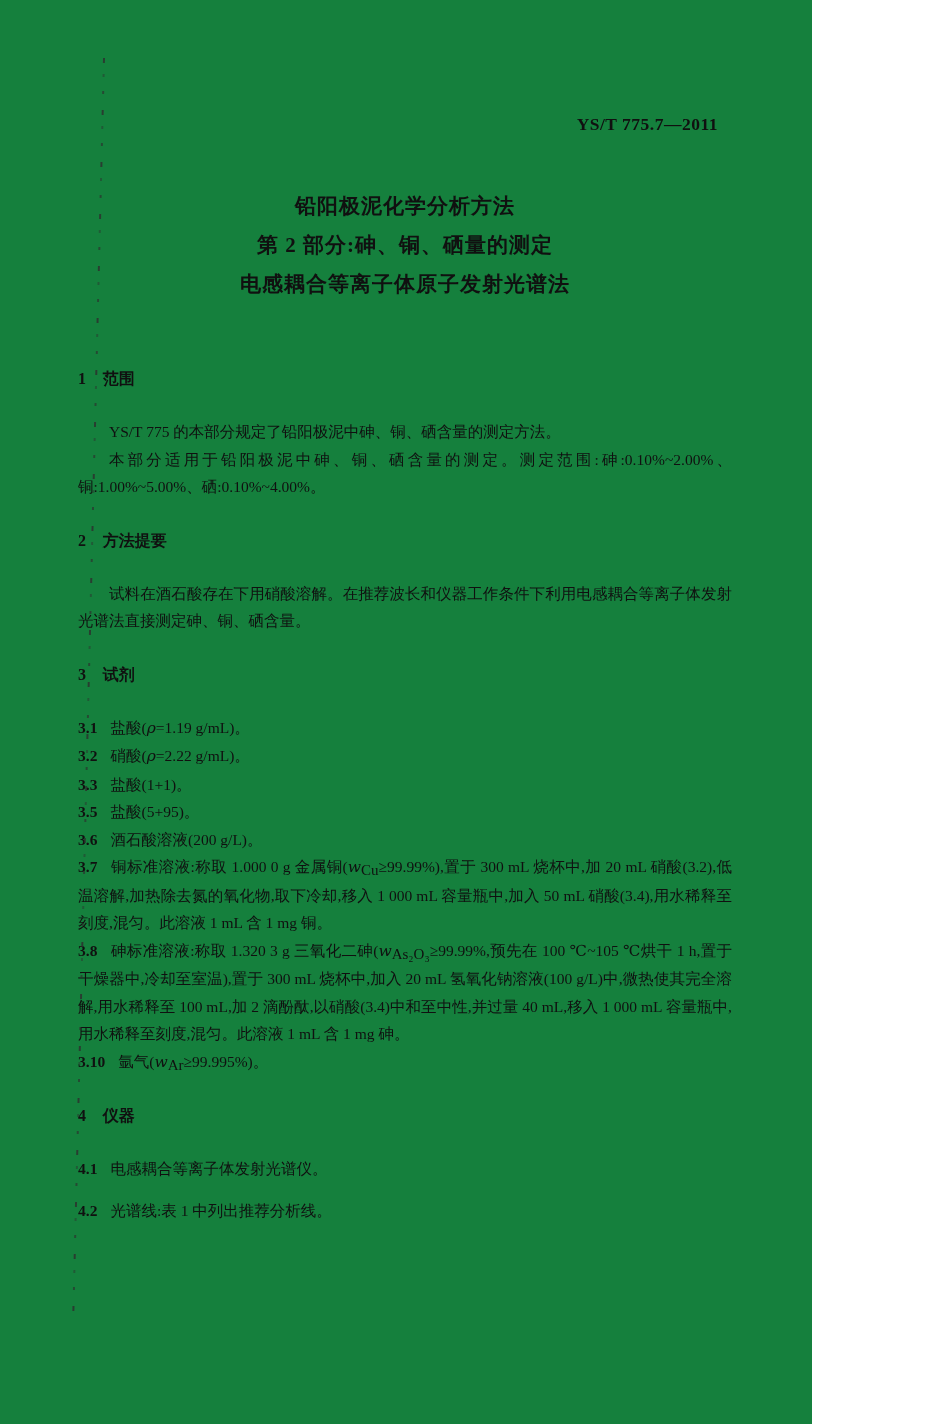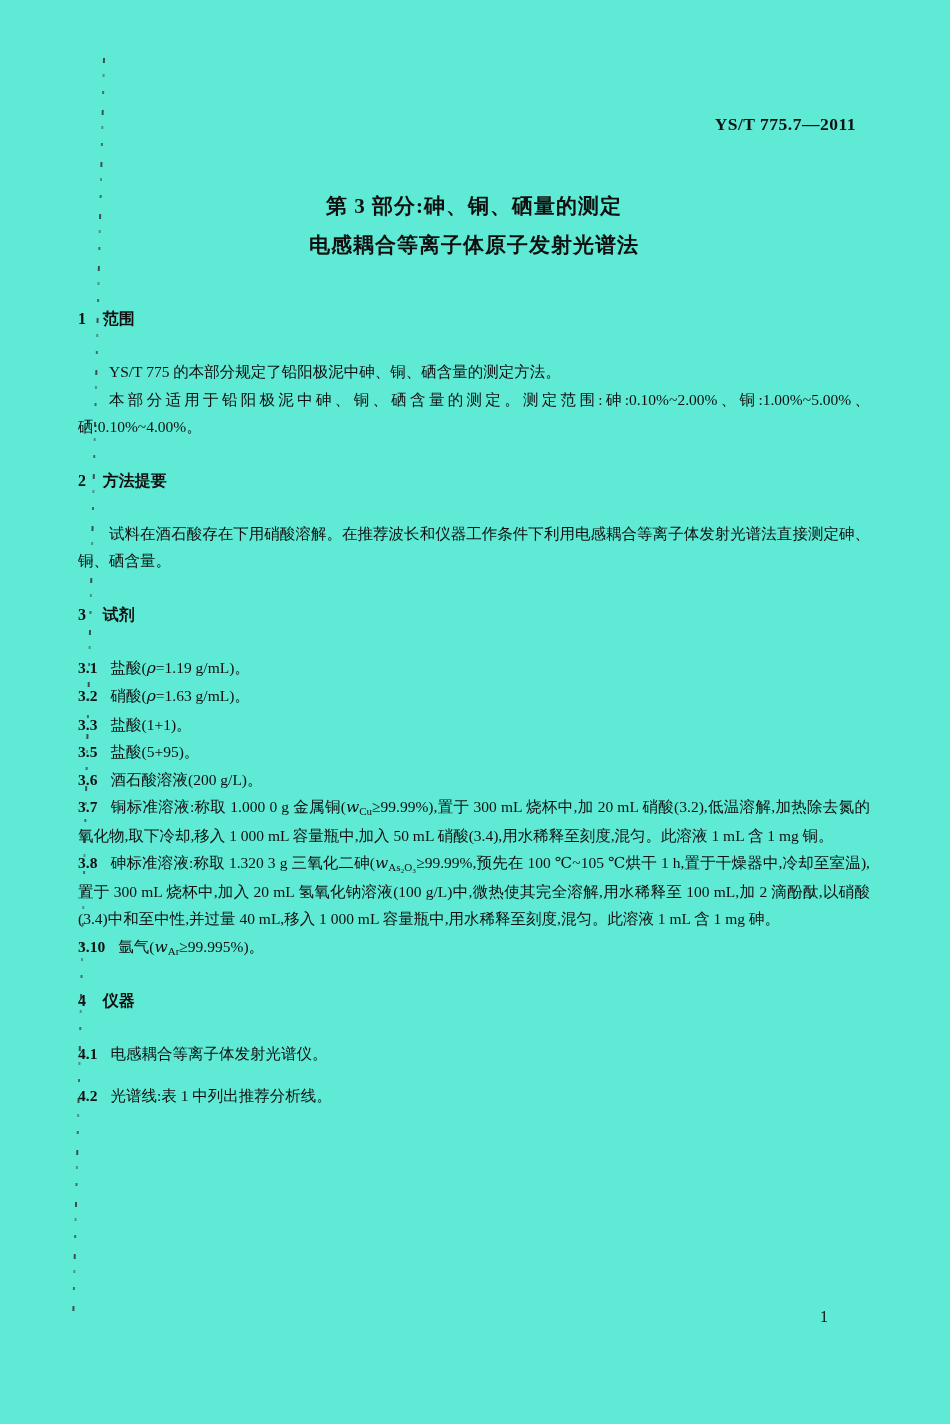"YS/T 775.7—2011" .page { background: #5eead4 -> #15803d; width: 950px -> 812px }
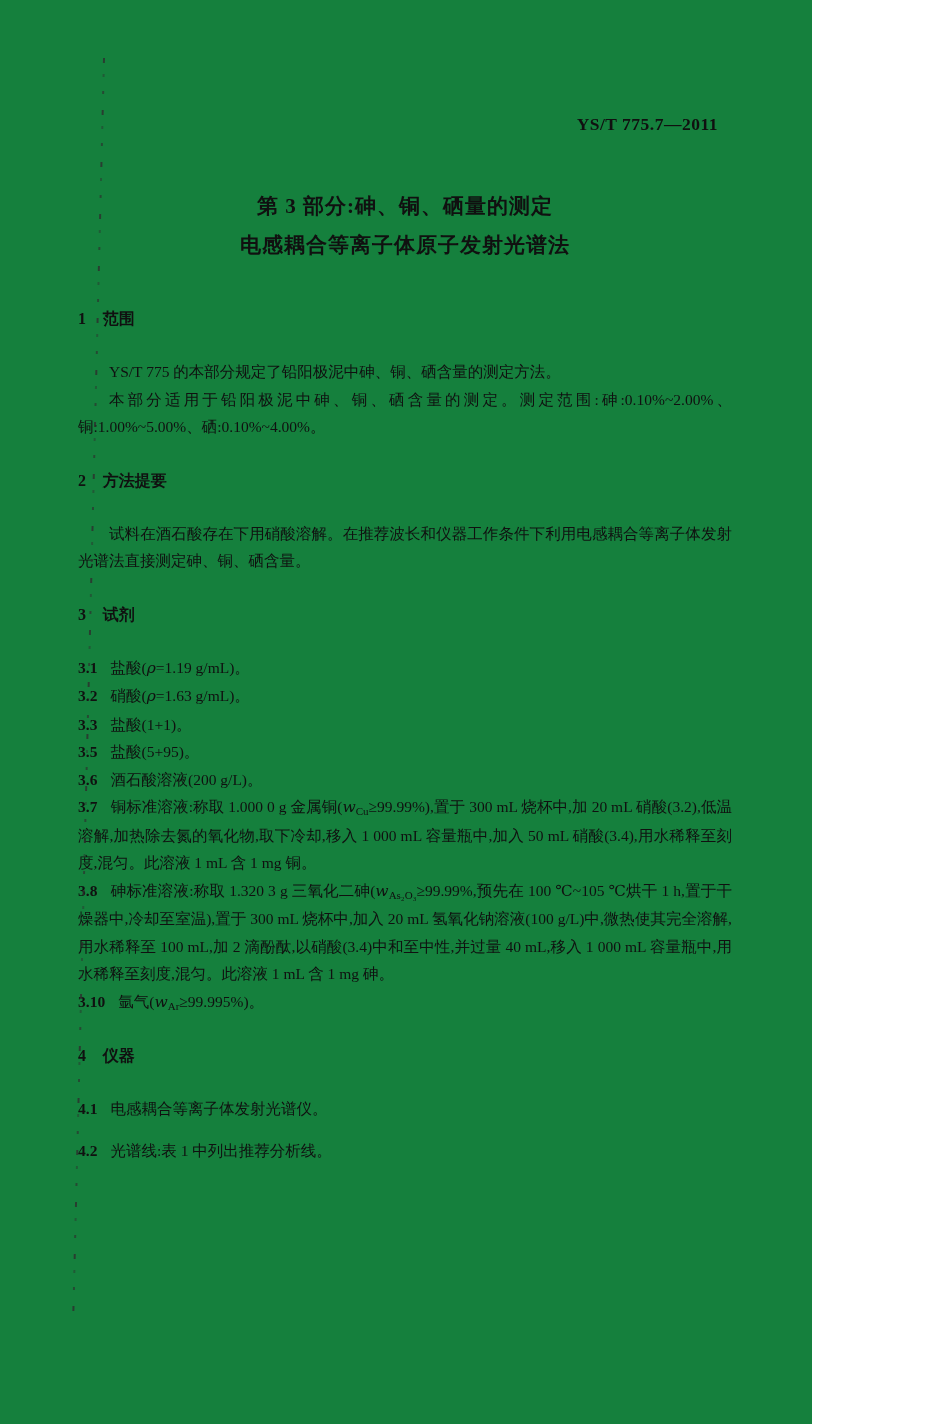"铅阳极泥化学分析方法" div.title-line { html: none -> <div>铅阳极泥化学分析方法</div> }
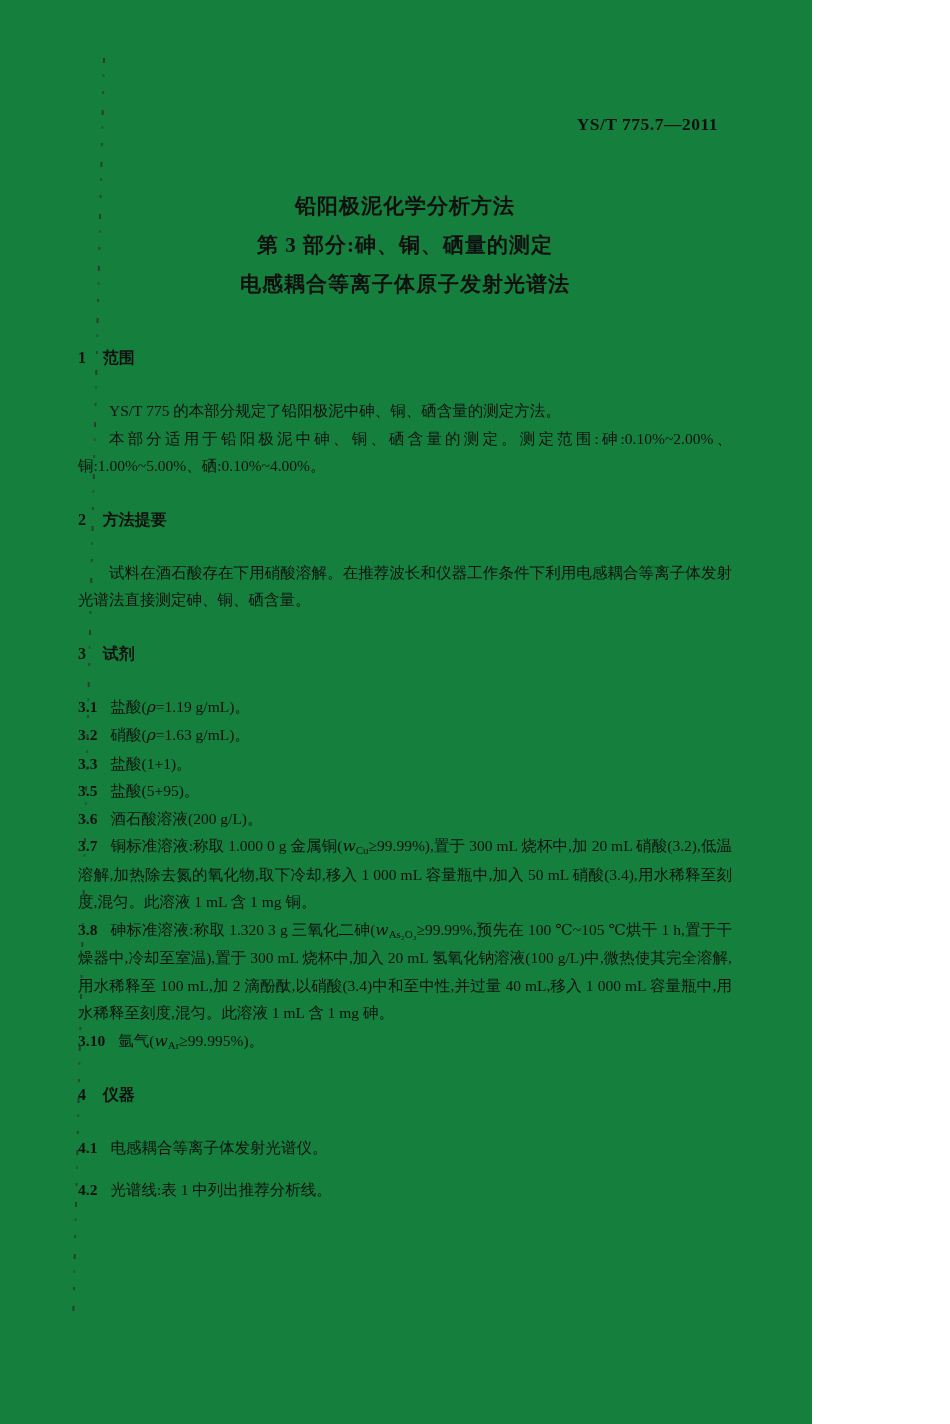"第 3 部分:砷、铜、硒量的测定" div.title-line { text: 3 -> 2 }
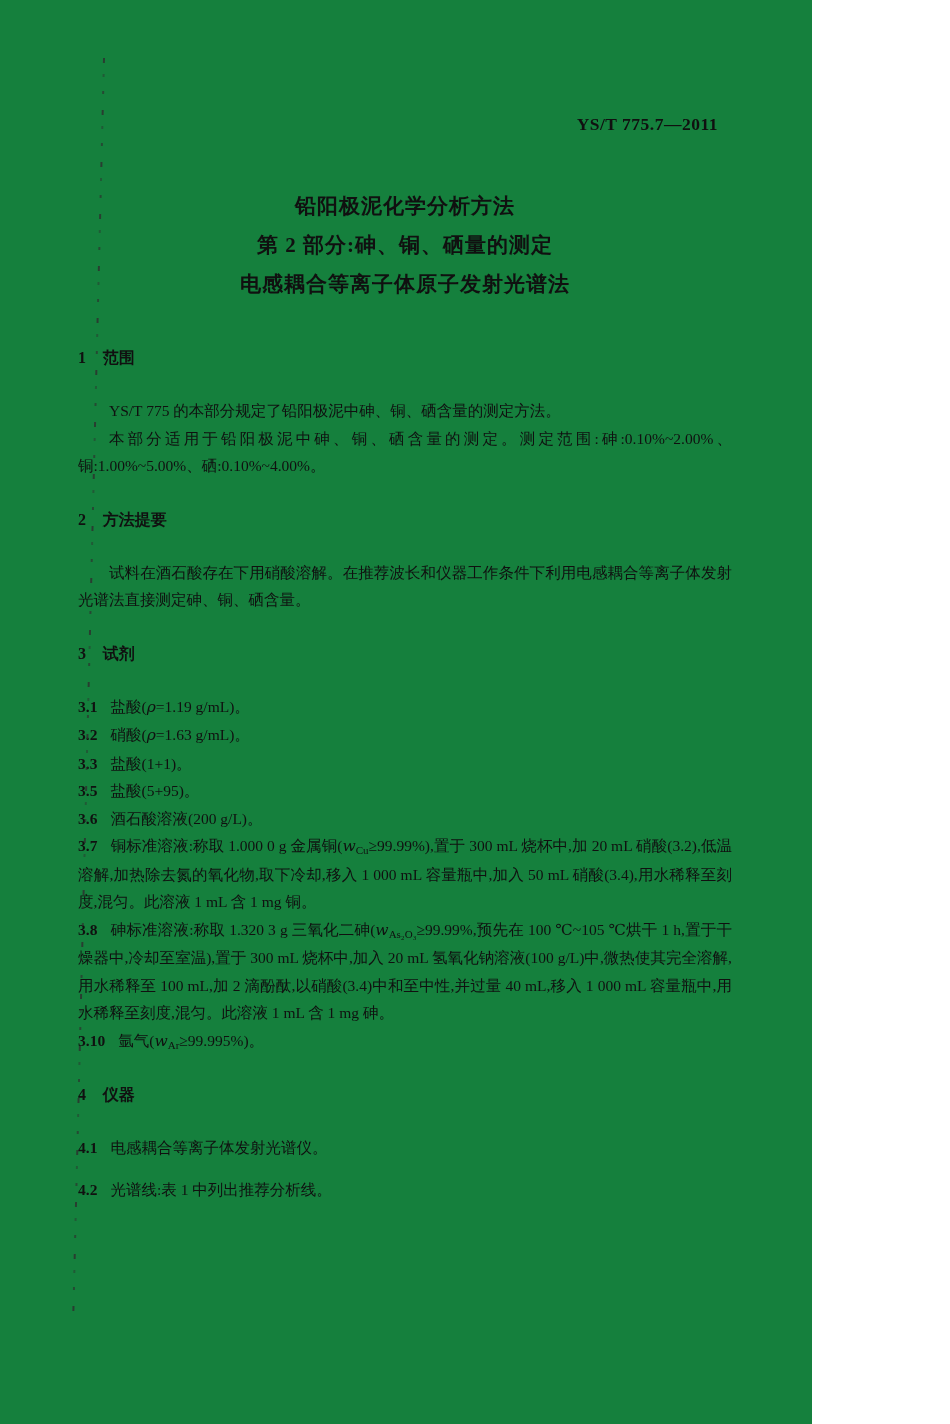"1 范围" .section-heading.first { margin-top: 40px -> 61px }
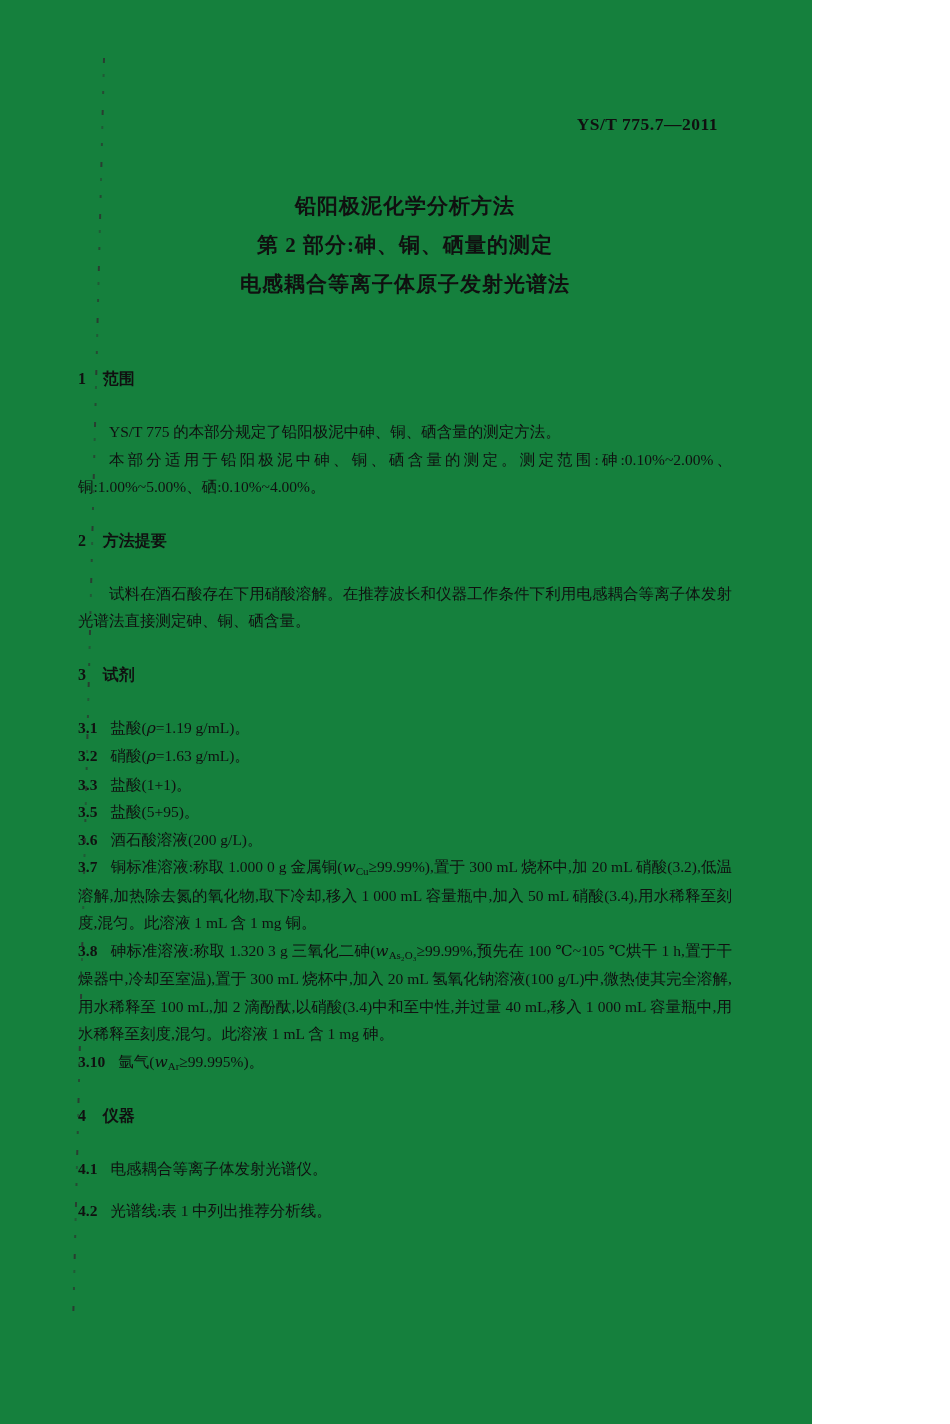"=1.63 g/mL)。" span { text: 1.63 -> 2.22 }
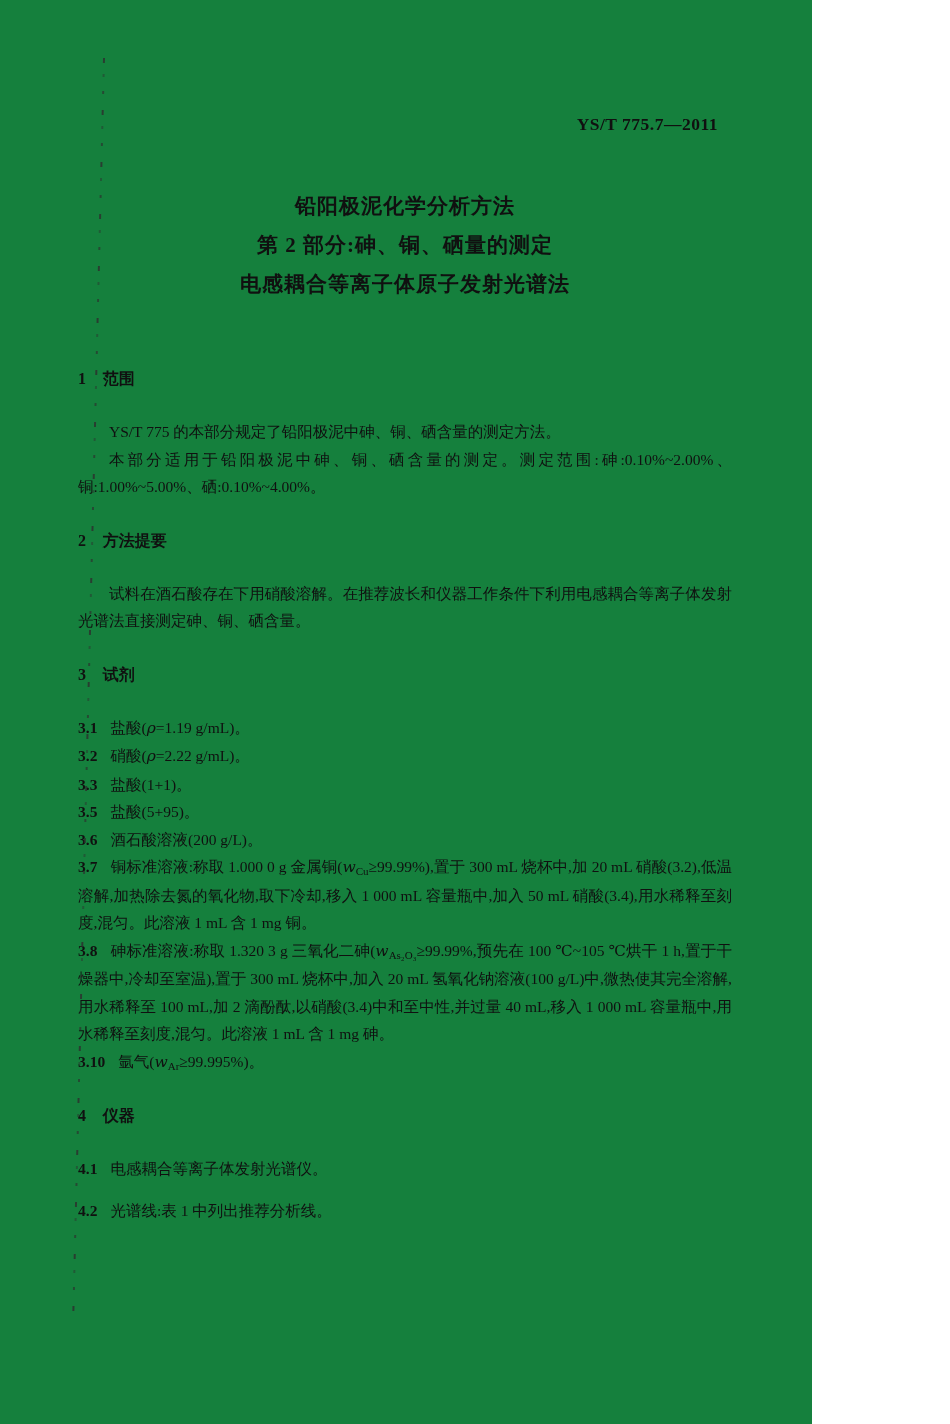"Cu" sub.ssub { font-size: 11px -> 15px }
